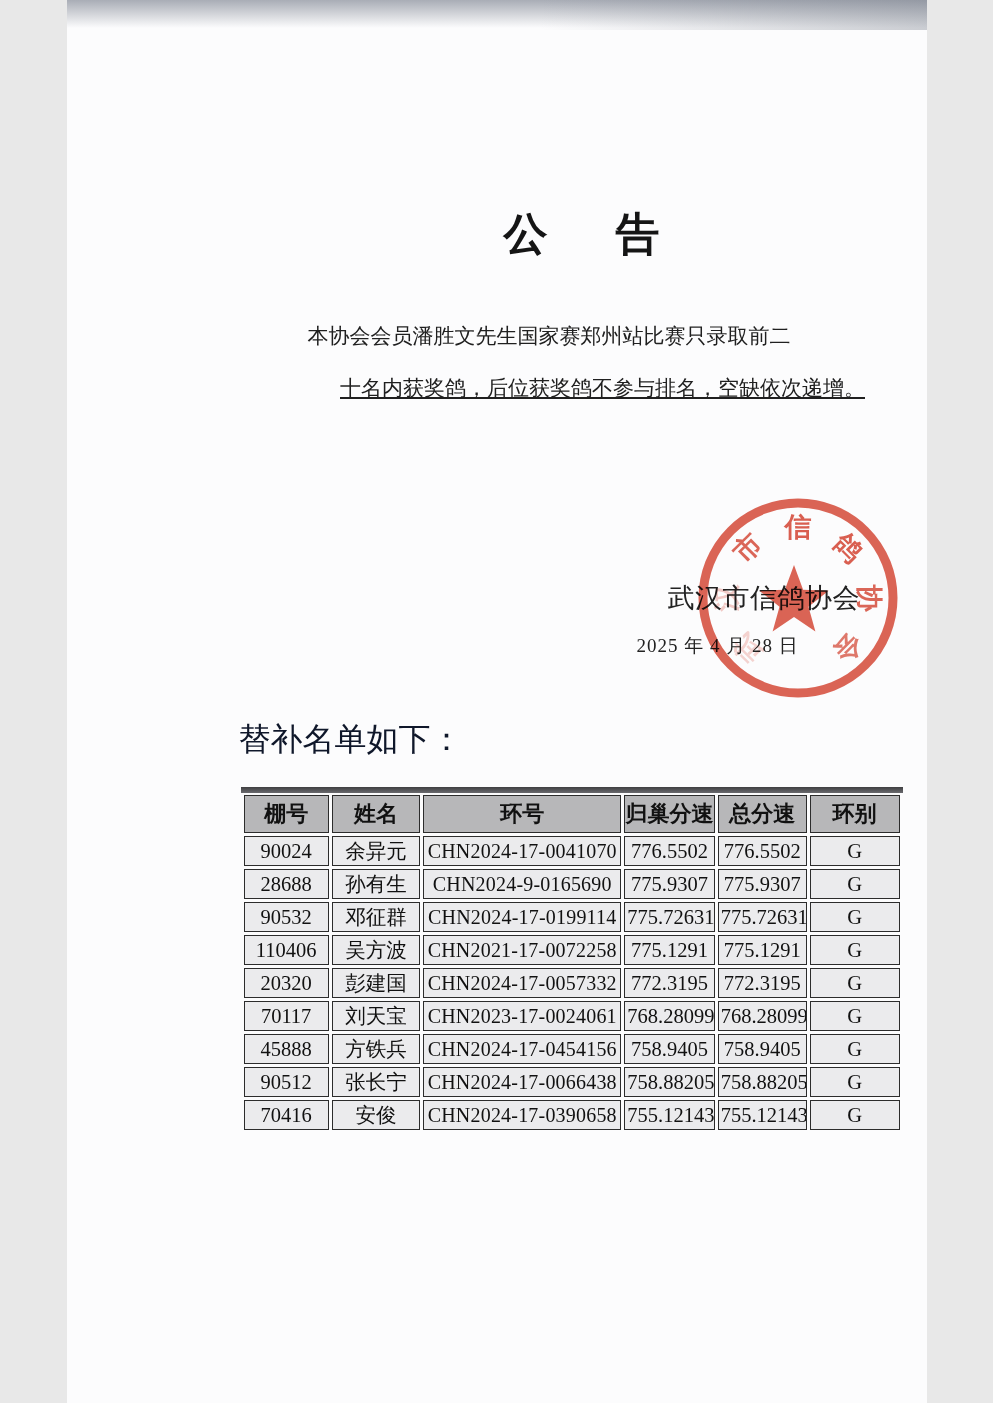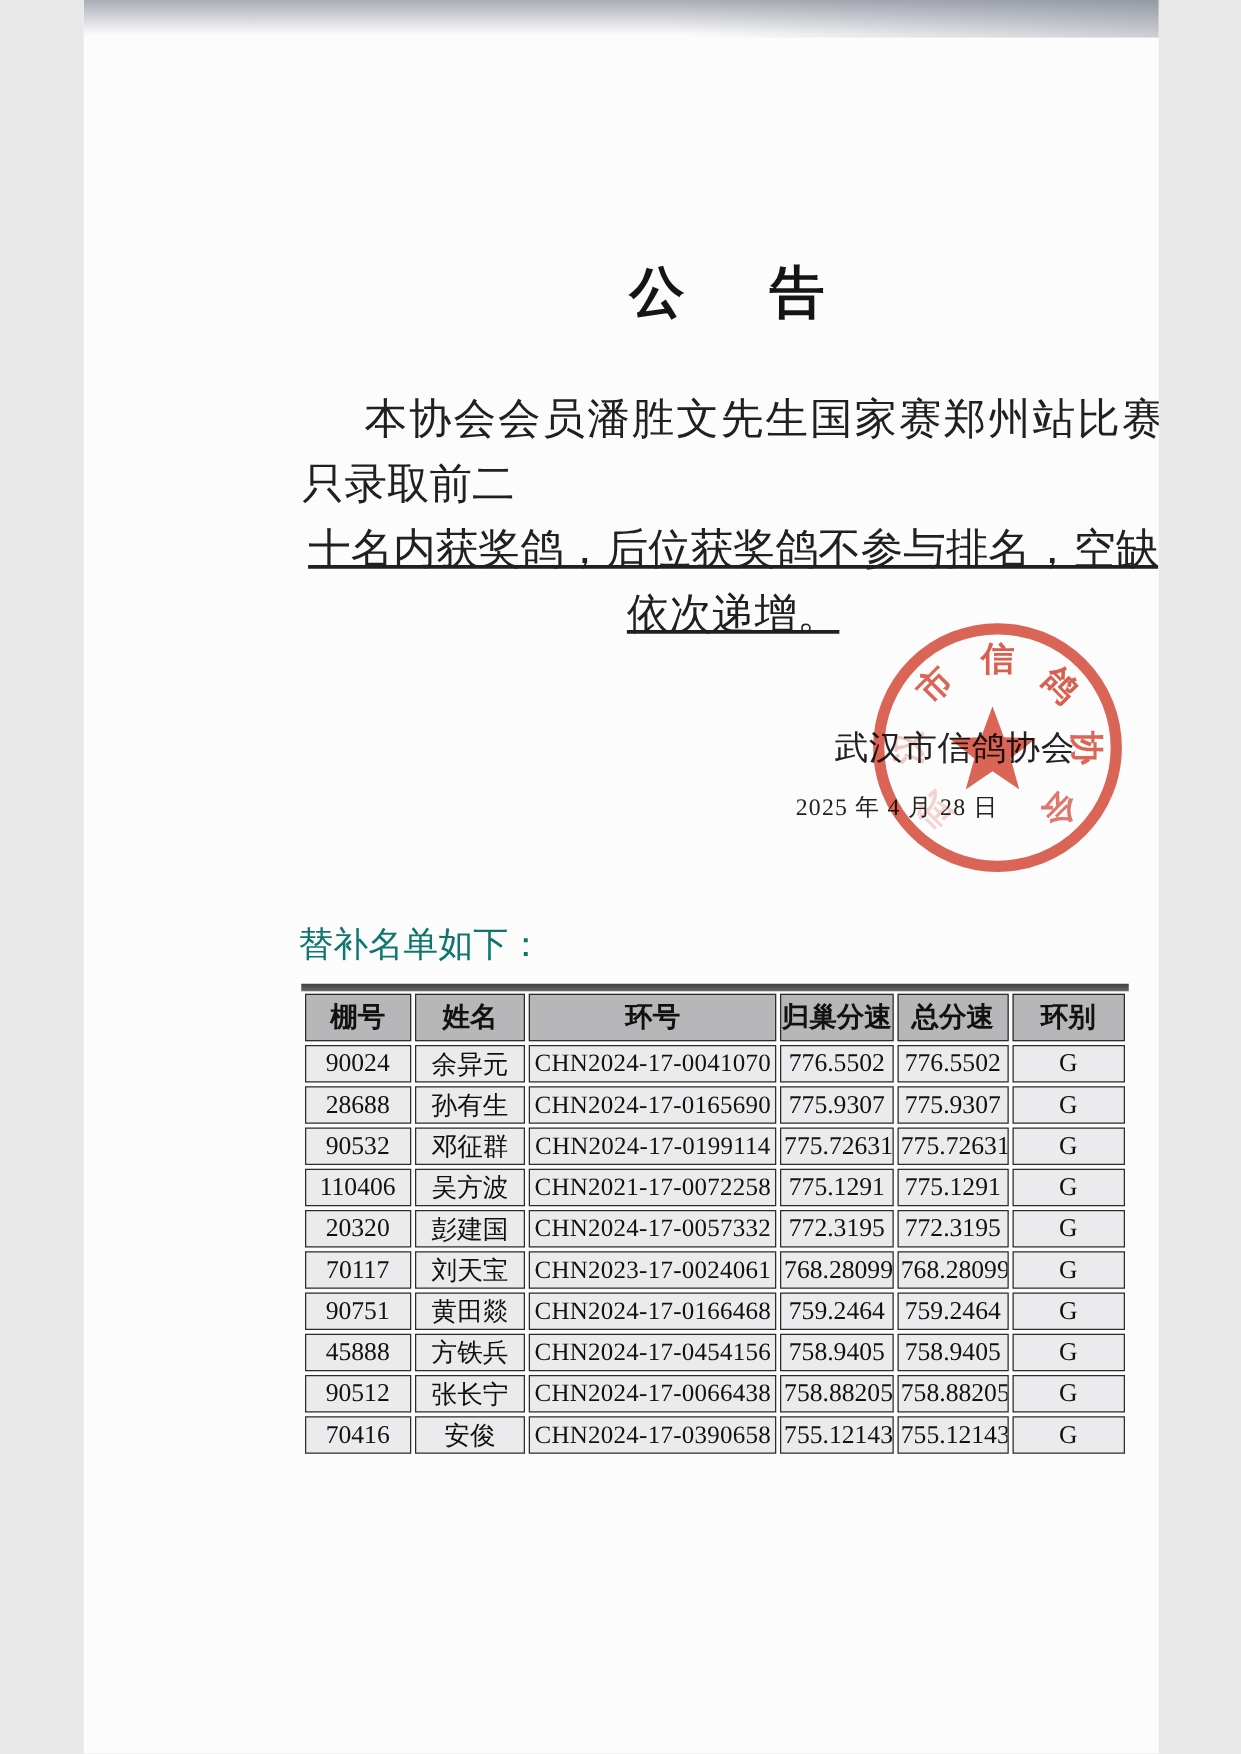"本协会会员潘胜文先生国家赛郑州站比赛只录取前二" .body-text { font-size: 34px -> 21px; left: 175px -> 191px }
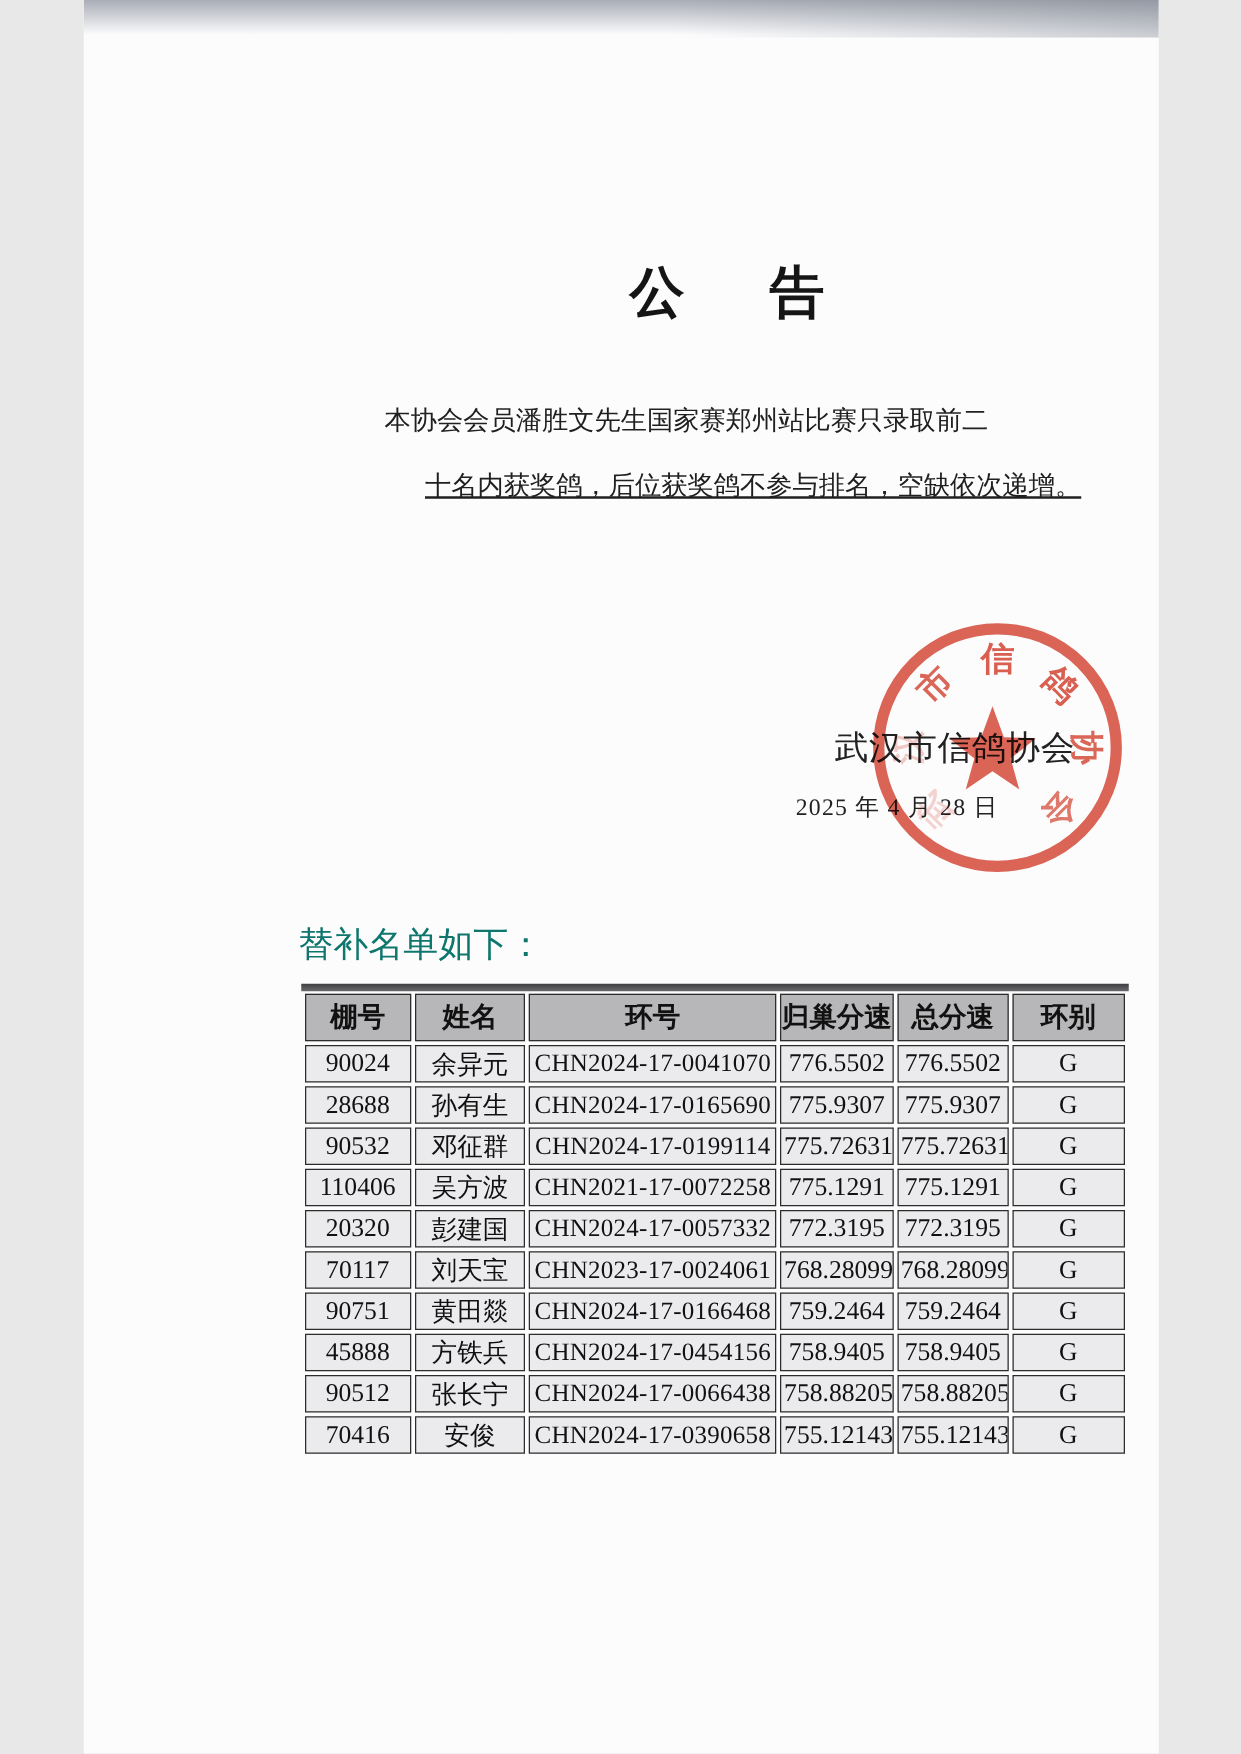"替补名单如下：" .list-heading { color: #0f766e -> #0f172a; font-size: 28px -> 32px; top: 737px -> 718px }
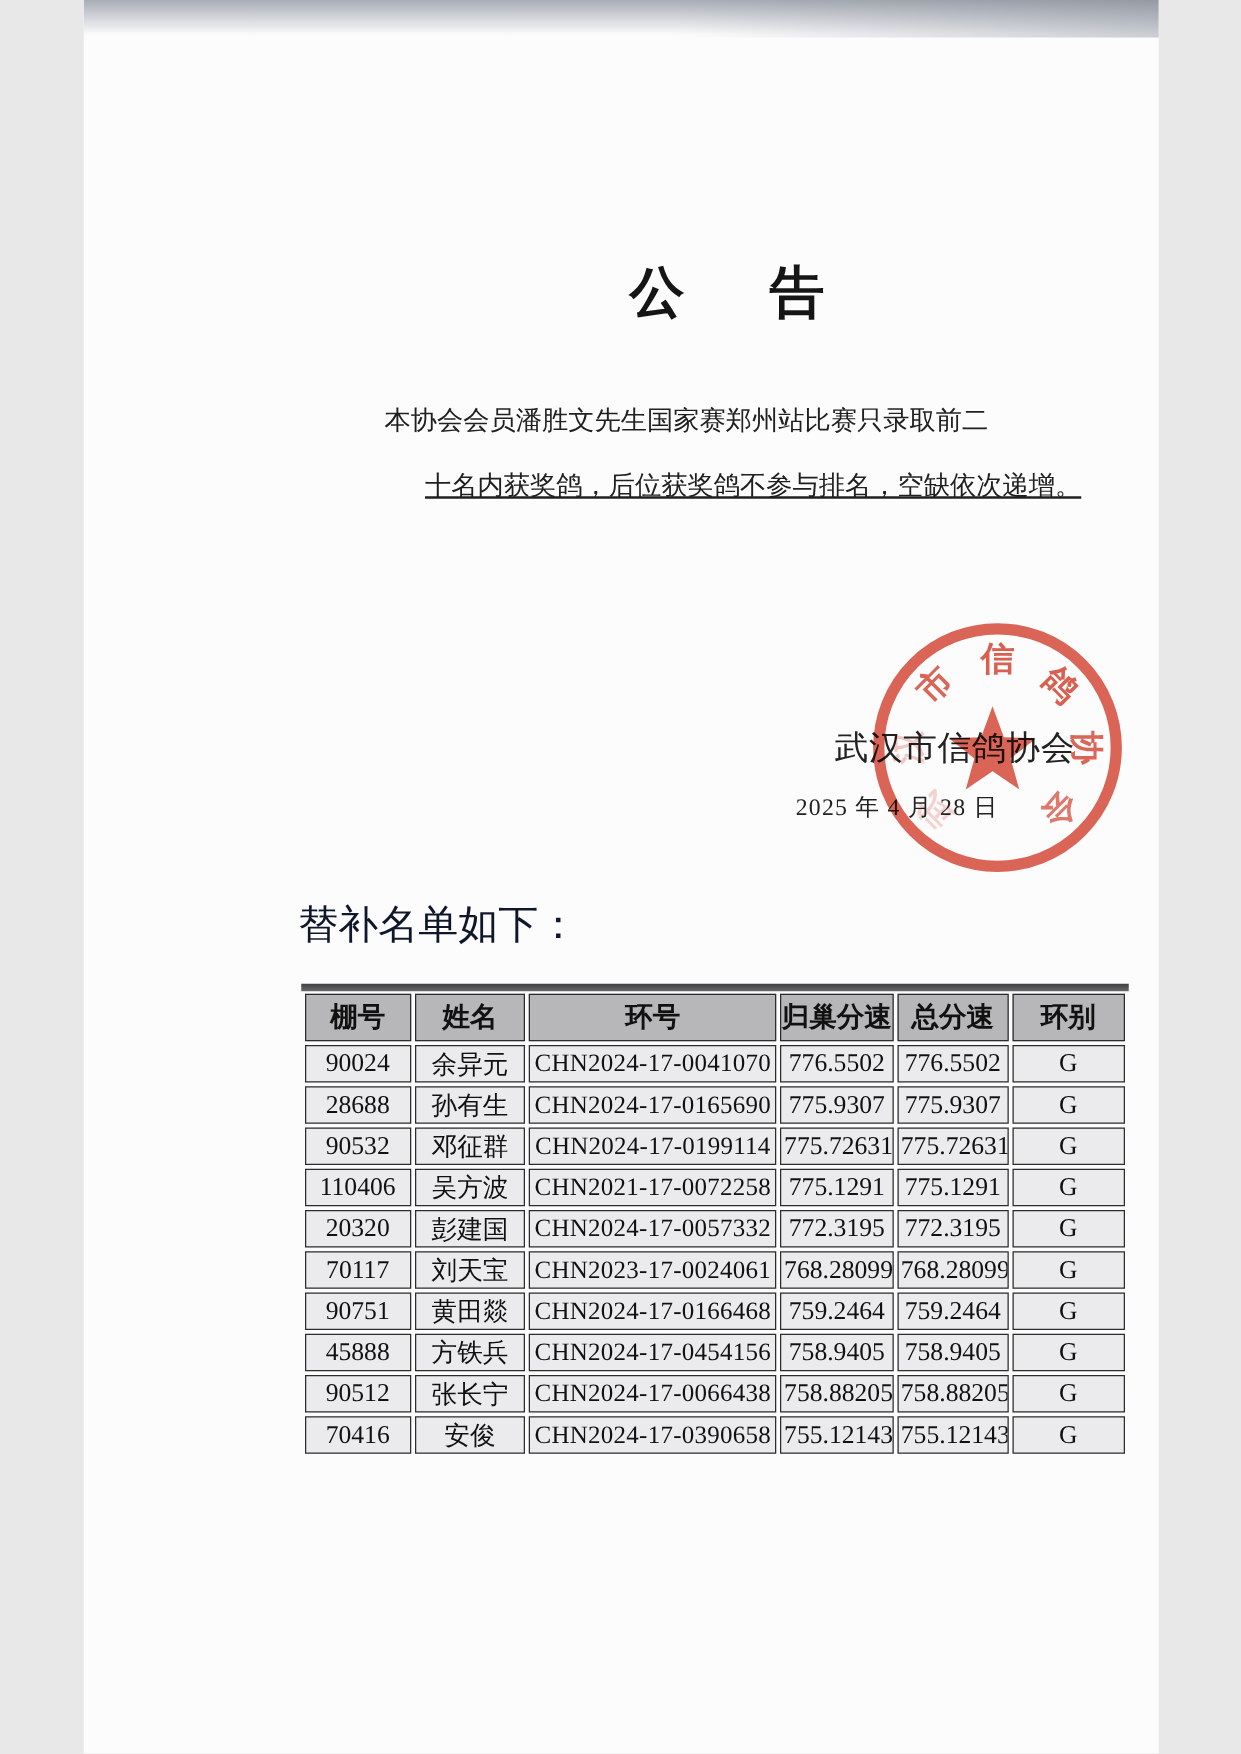"CHN2024-17-0165690" td.ring { text: CHN2024-17-0165690 -> CHN2024-9-0165690 }
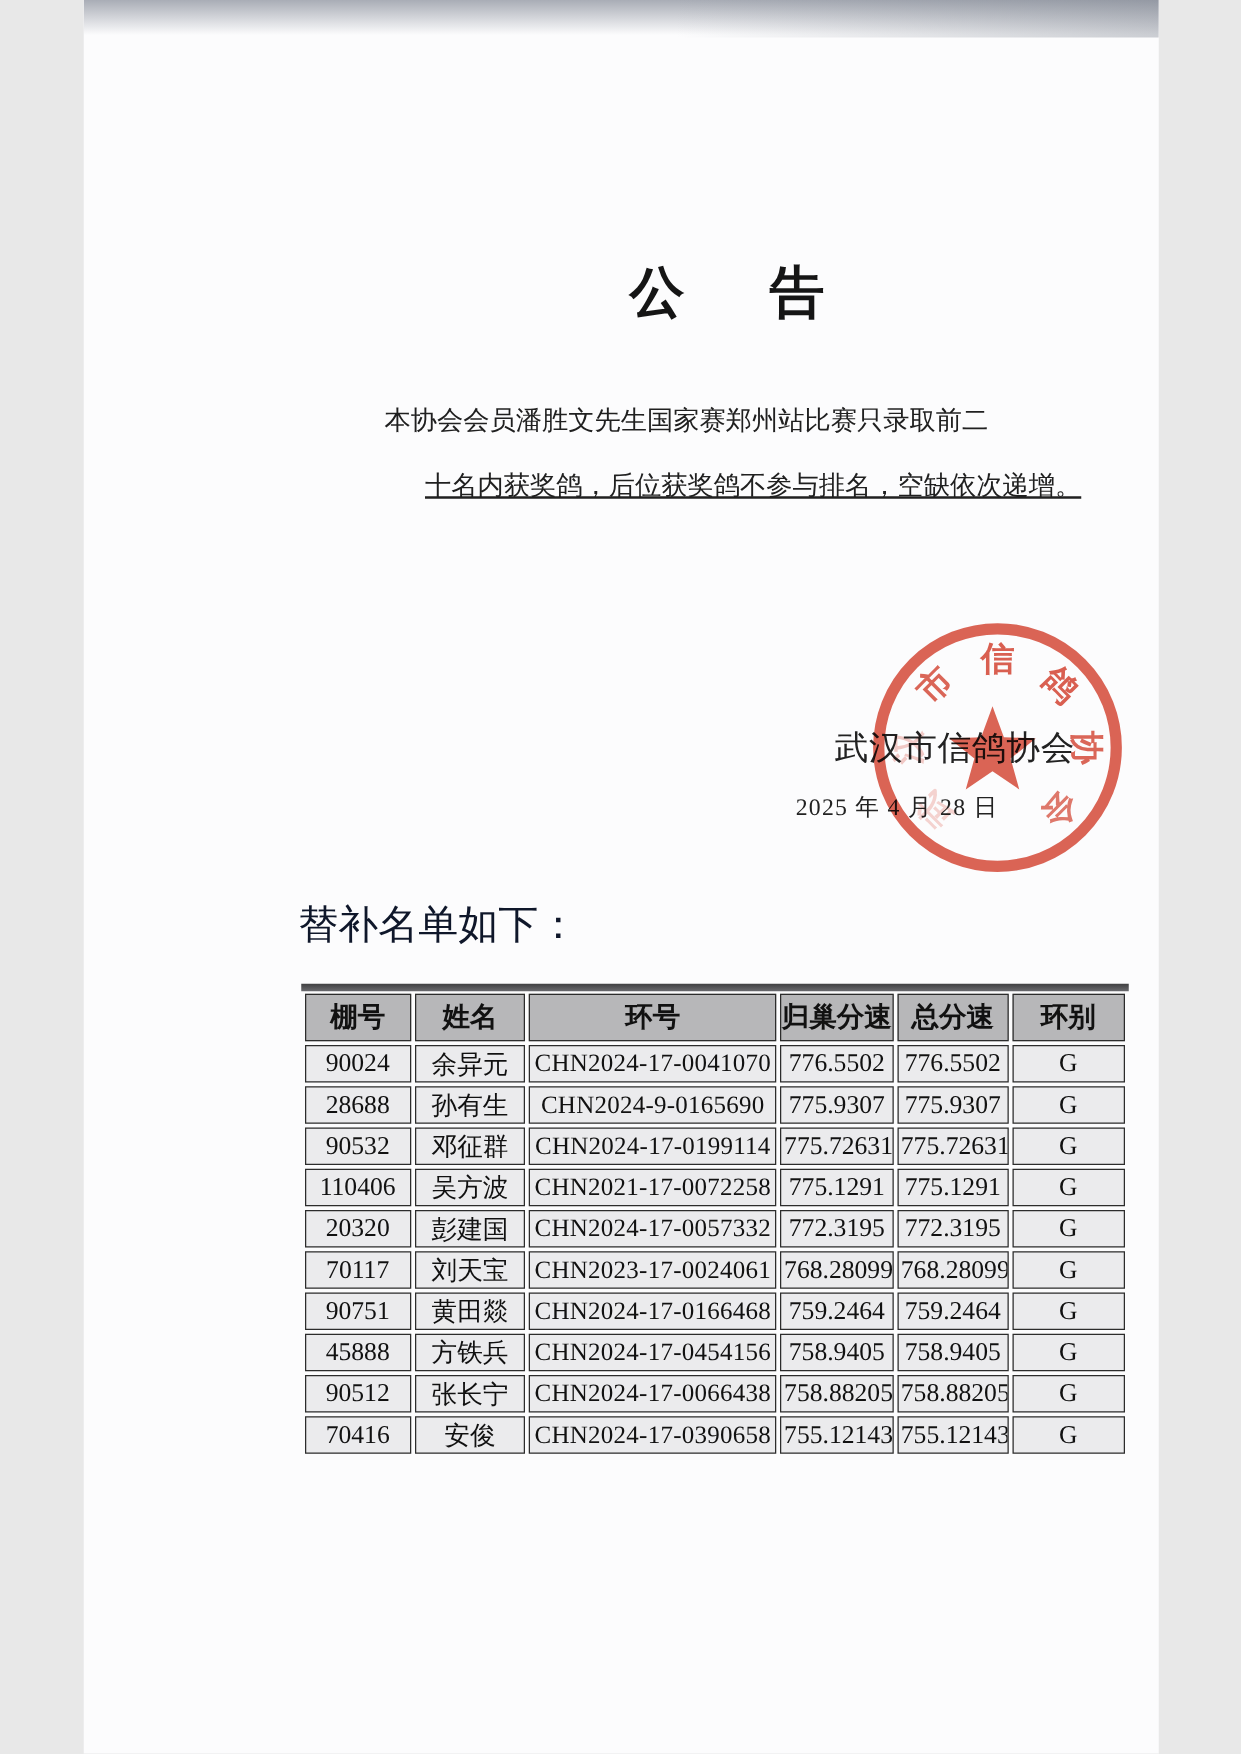"90751" tr { html: <tr> <td>90751</td> <td>黄田燚</td> <td>CHN2024-17-0166468</td> <td>759.2464</td> <td>759.2464</td> <td>G</td> </tr> -> none }
